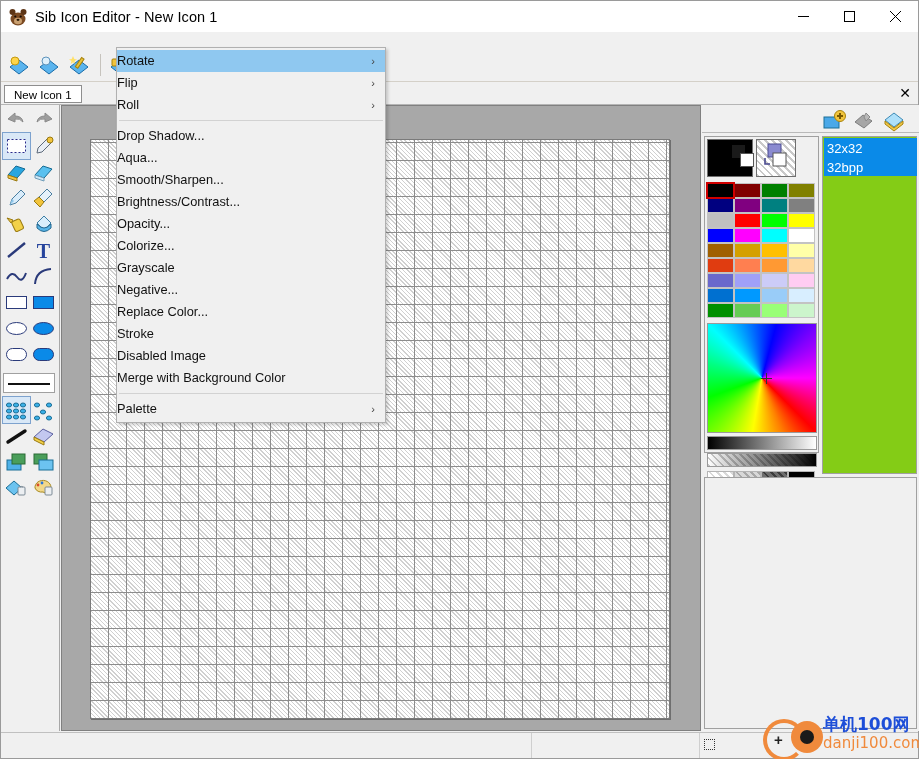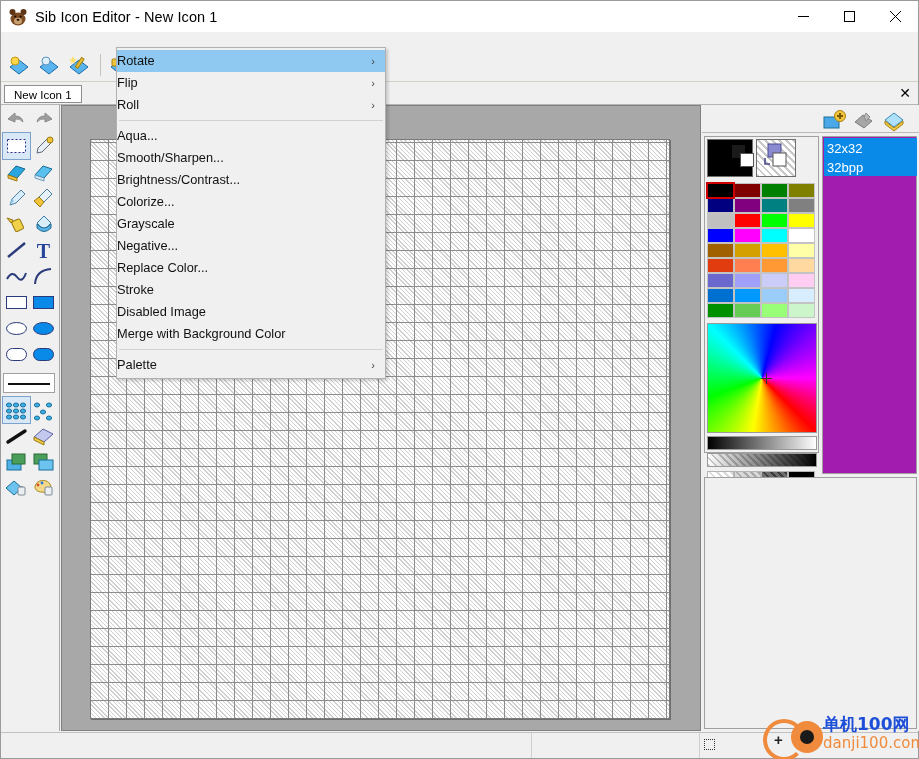"Drop Shadow..." div.mi { html: none -> <div>Drop Shadow...</div> }
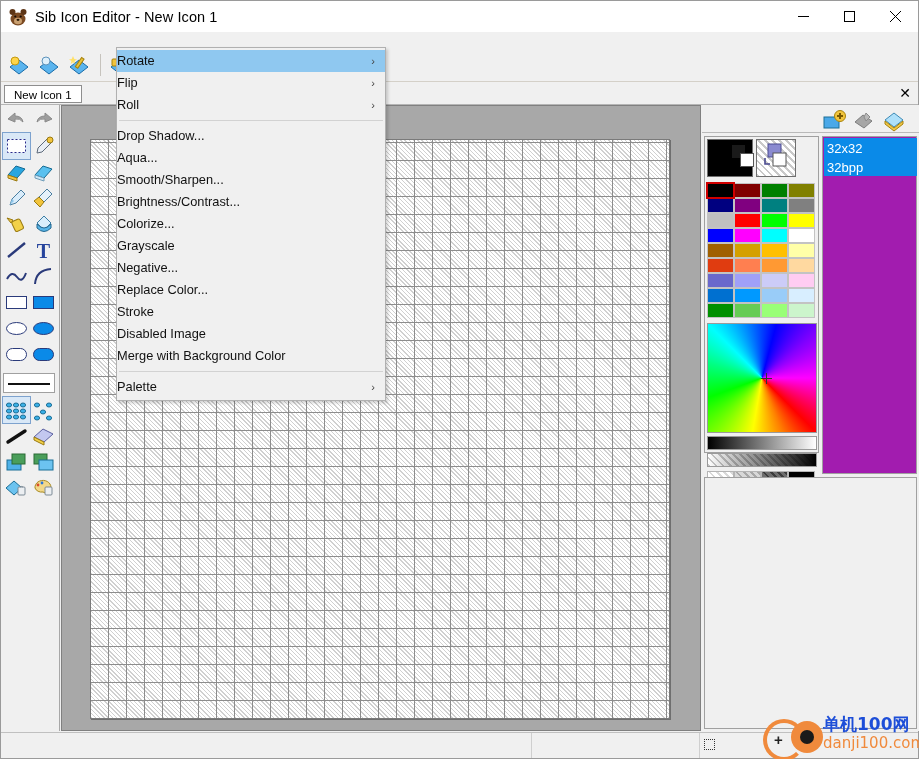"32x32" .layer-list { background: #a21caf -> #84cc16 }
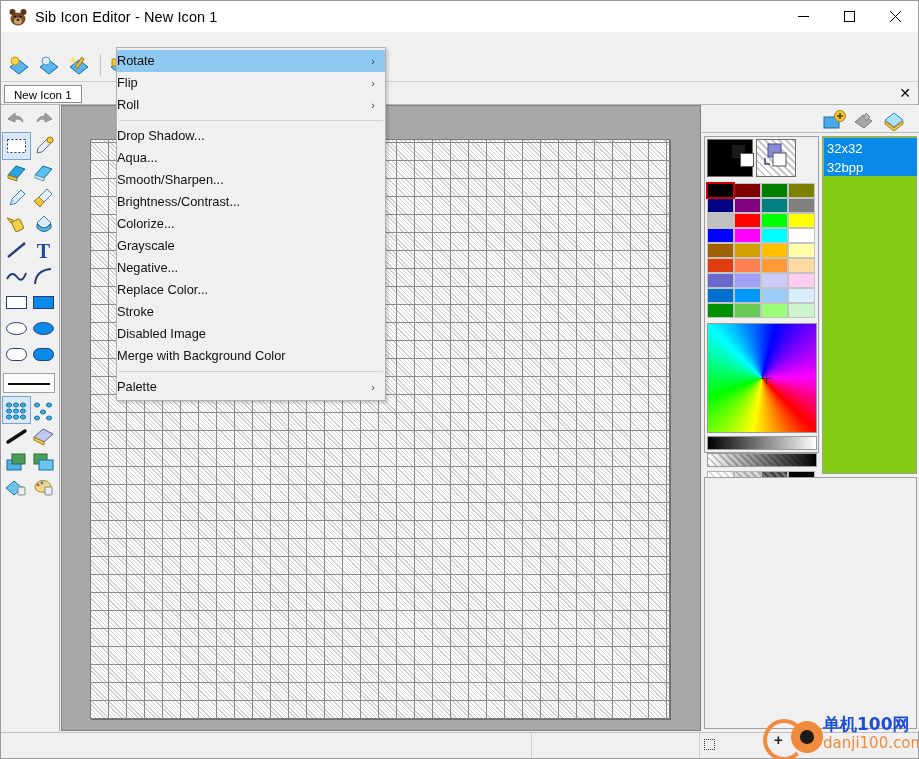"Opacity..." div.mi { html: none -> <div>Opacity...</div> }
